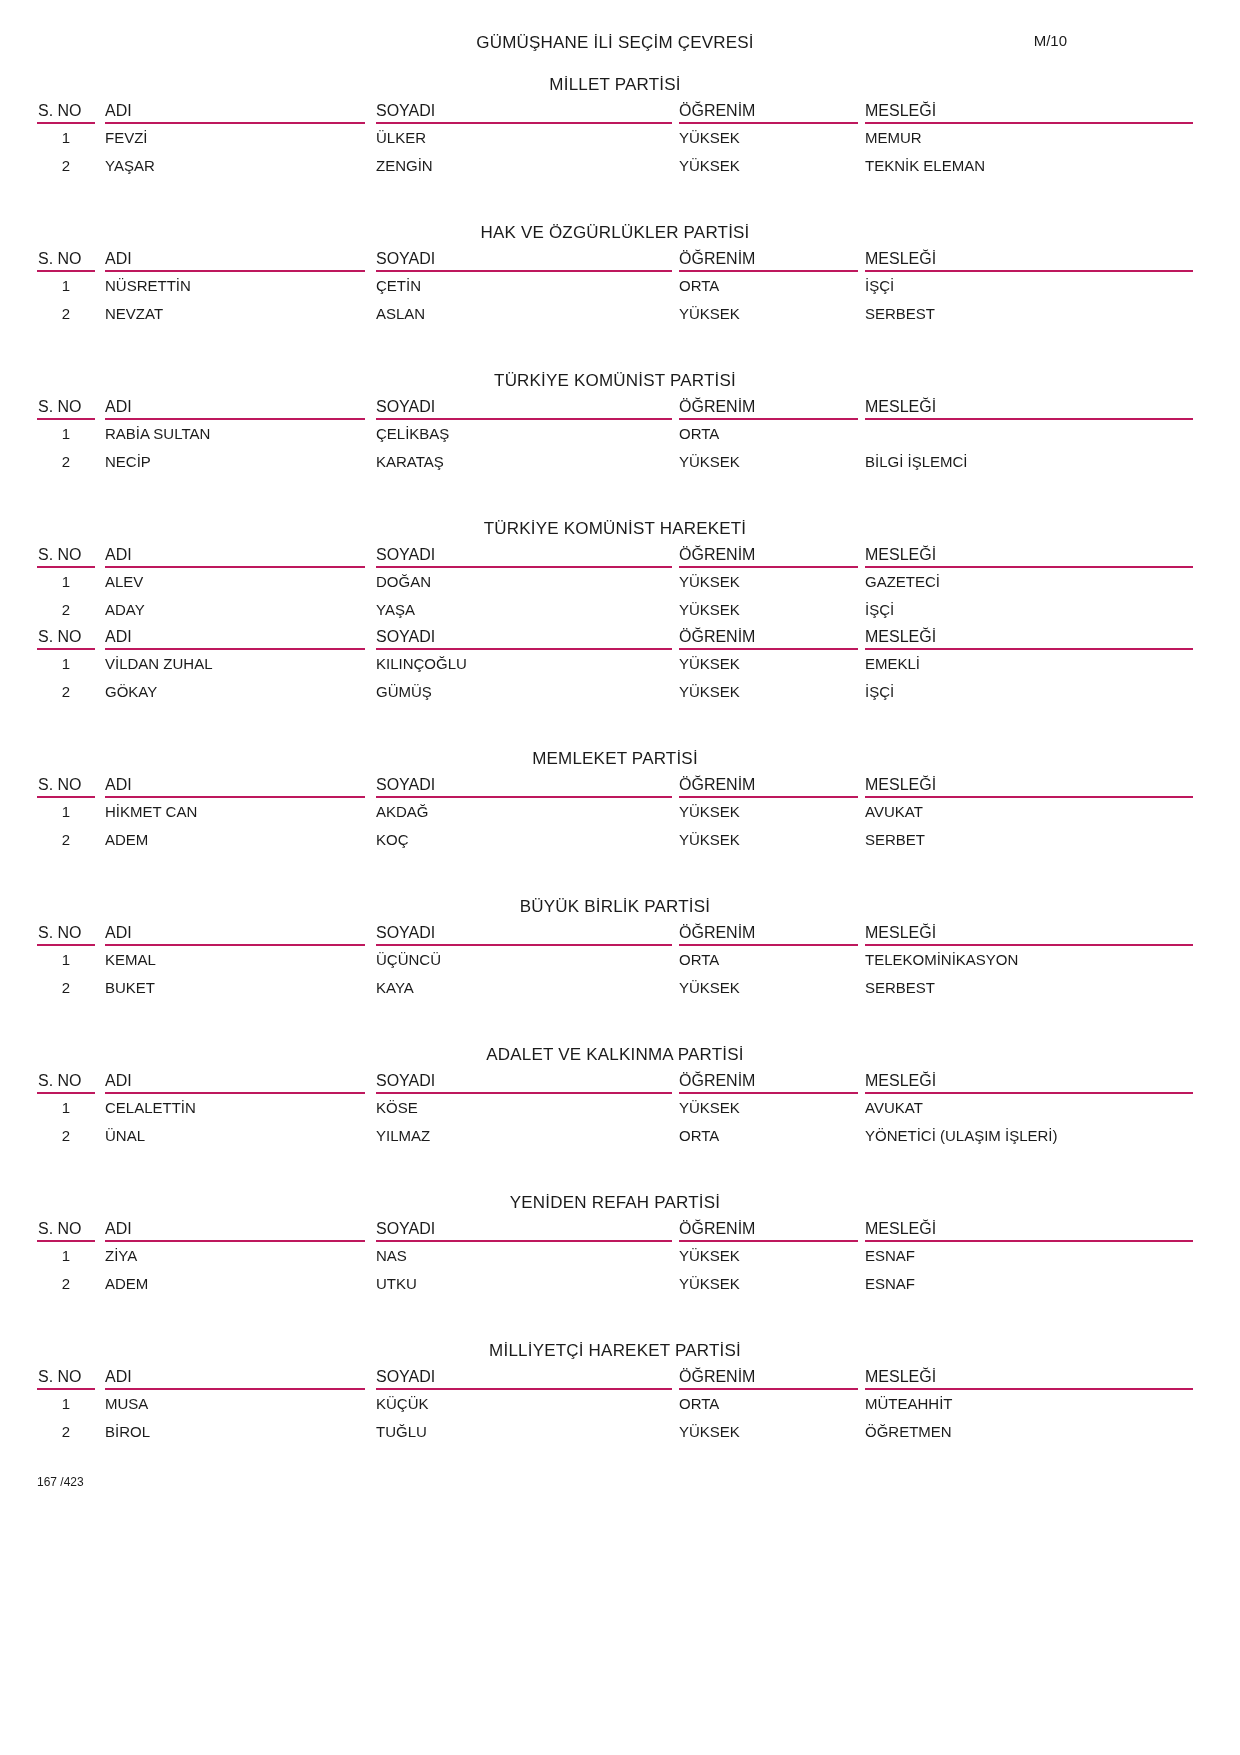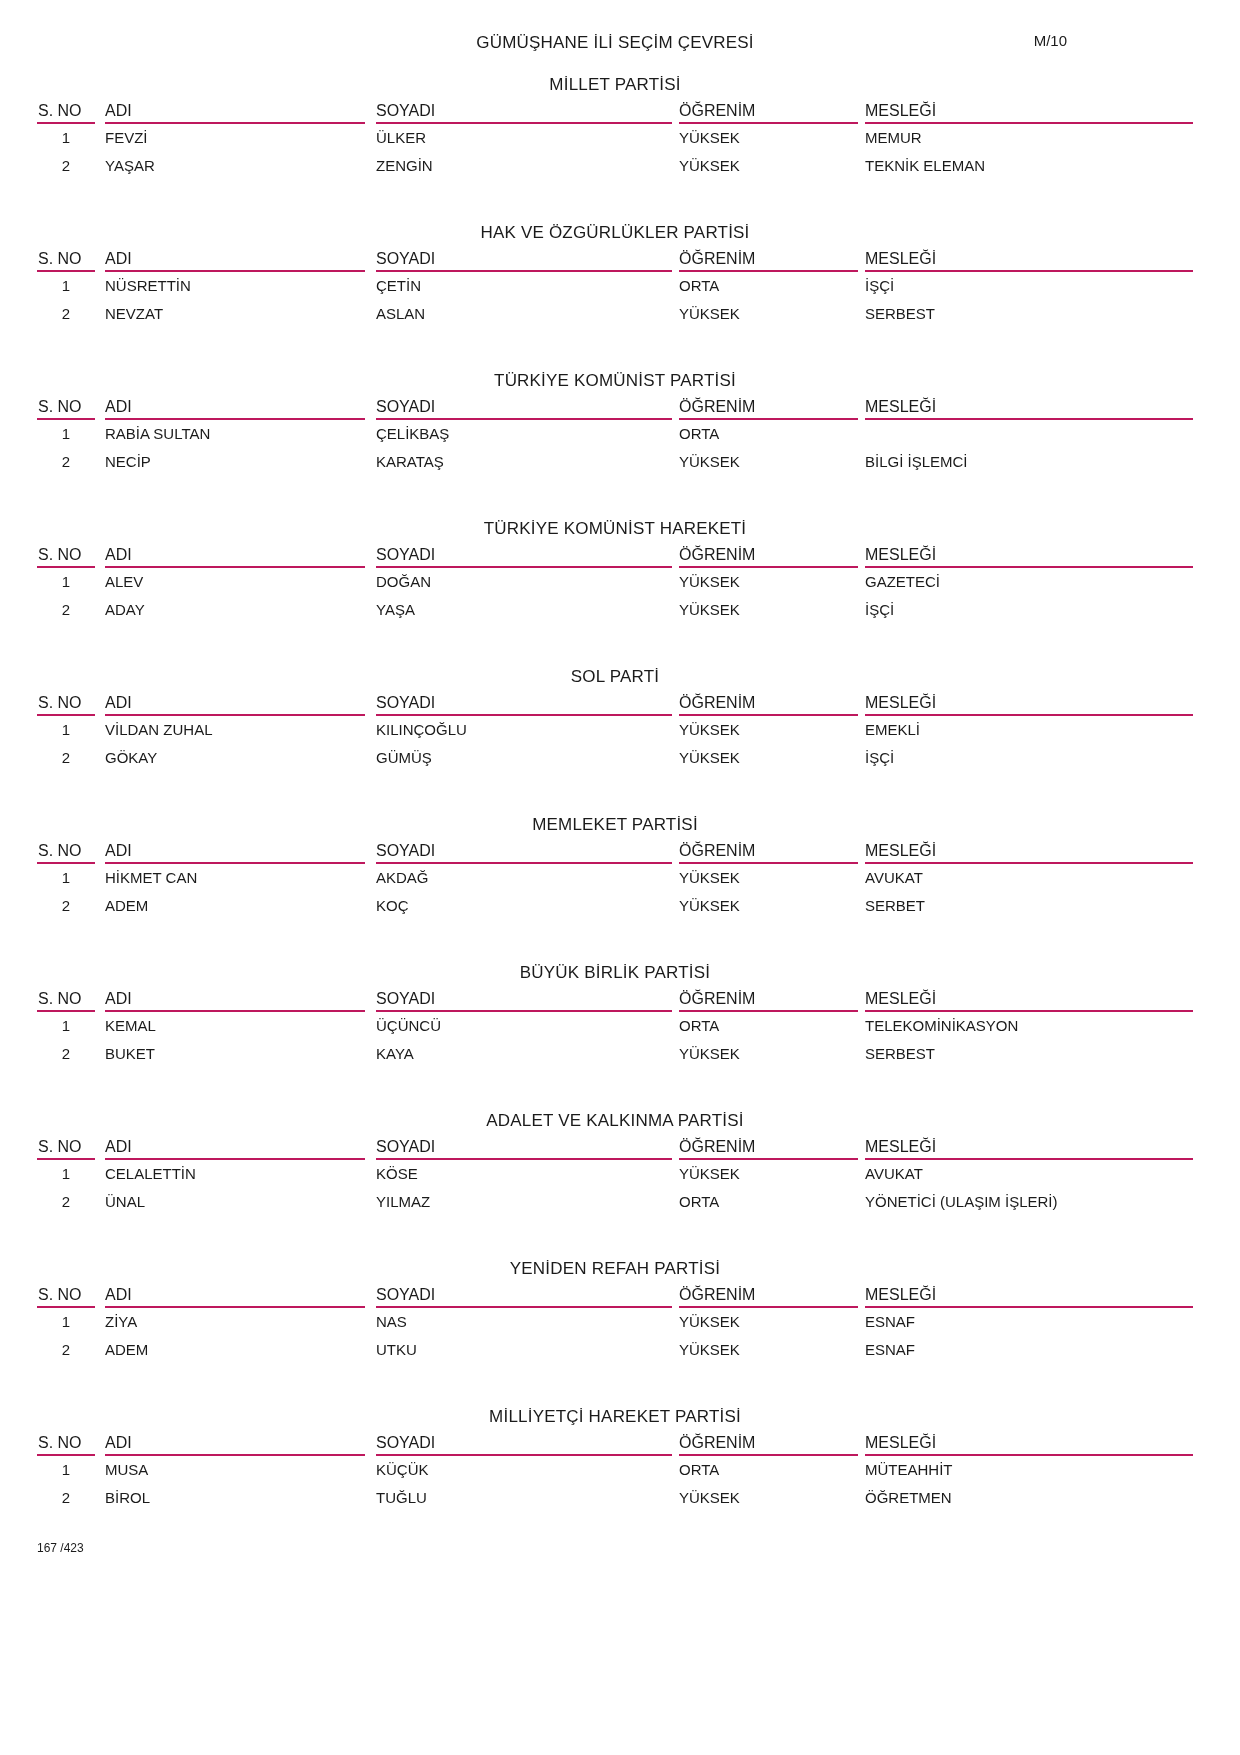"SOL PARTİ" h2.party-title { html: <h2>SOL PARTİ</h2> -> none }
